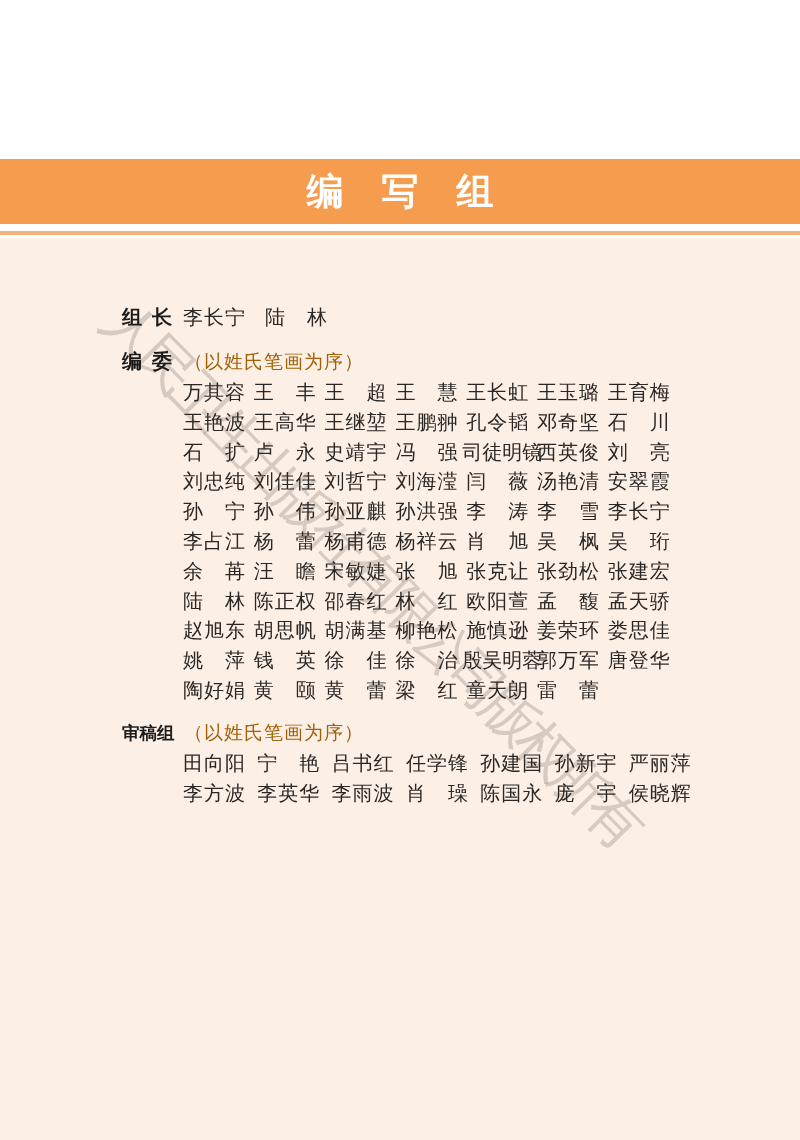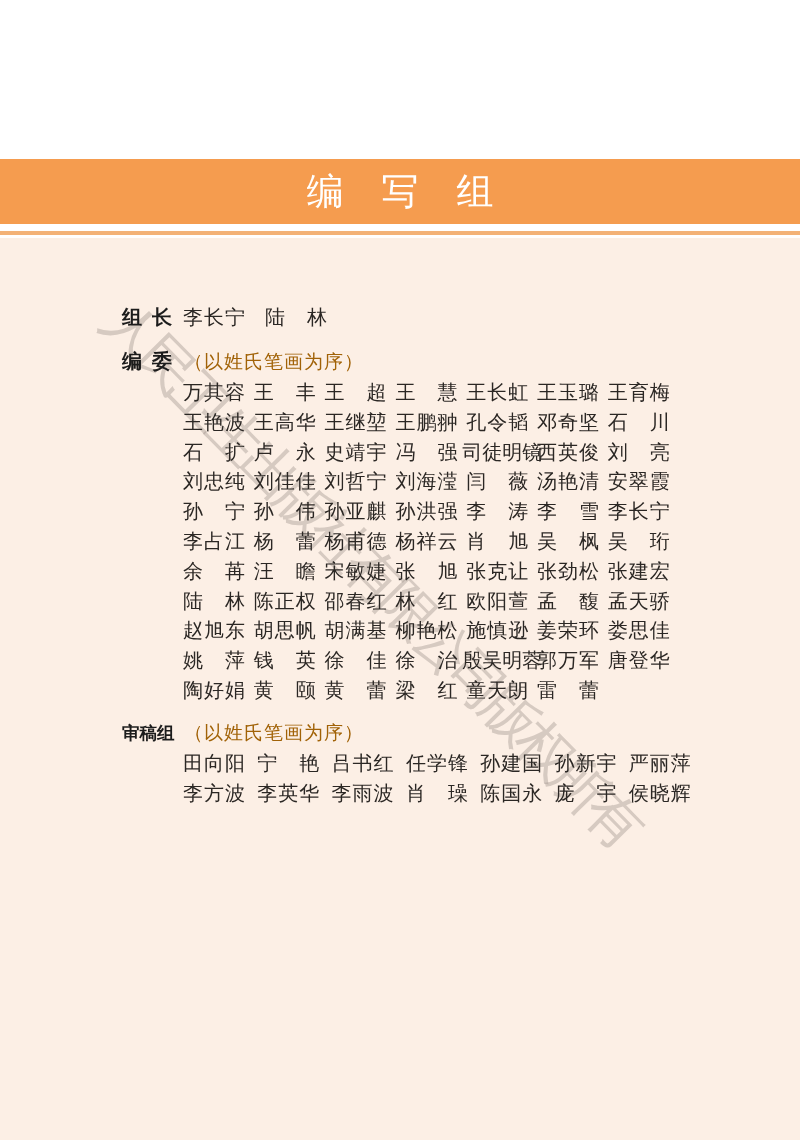"编写组" .banner-title { font-weight: normal -> bold }
